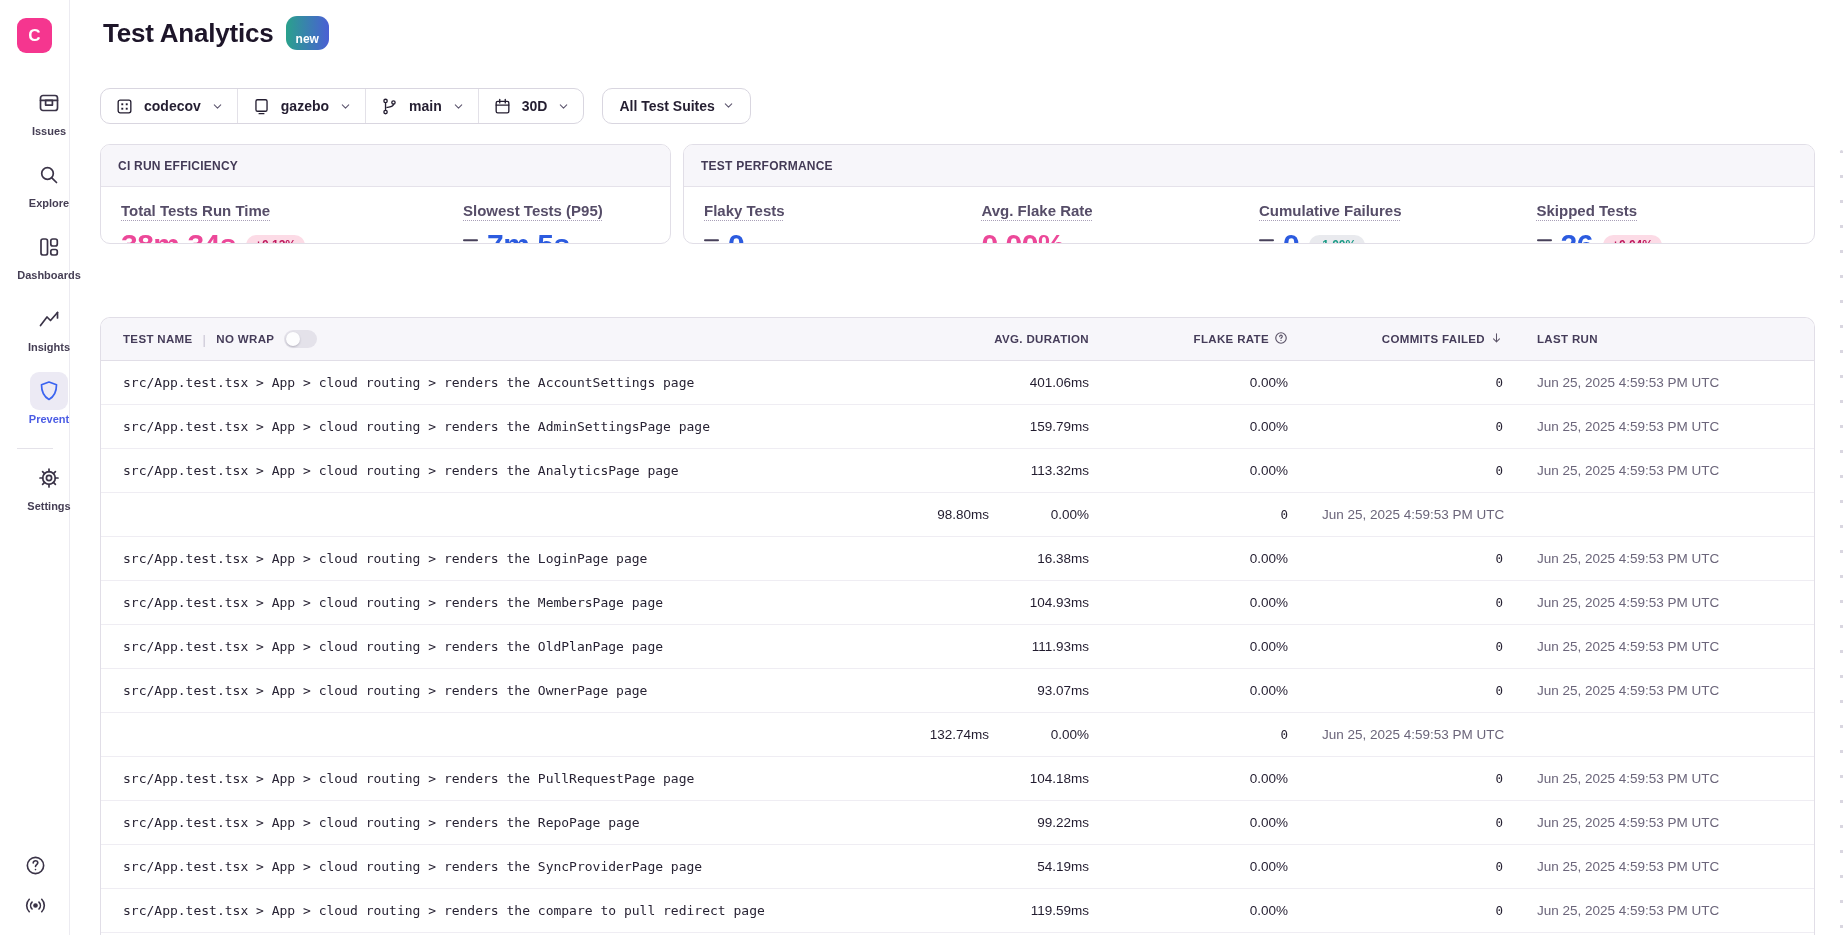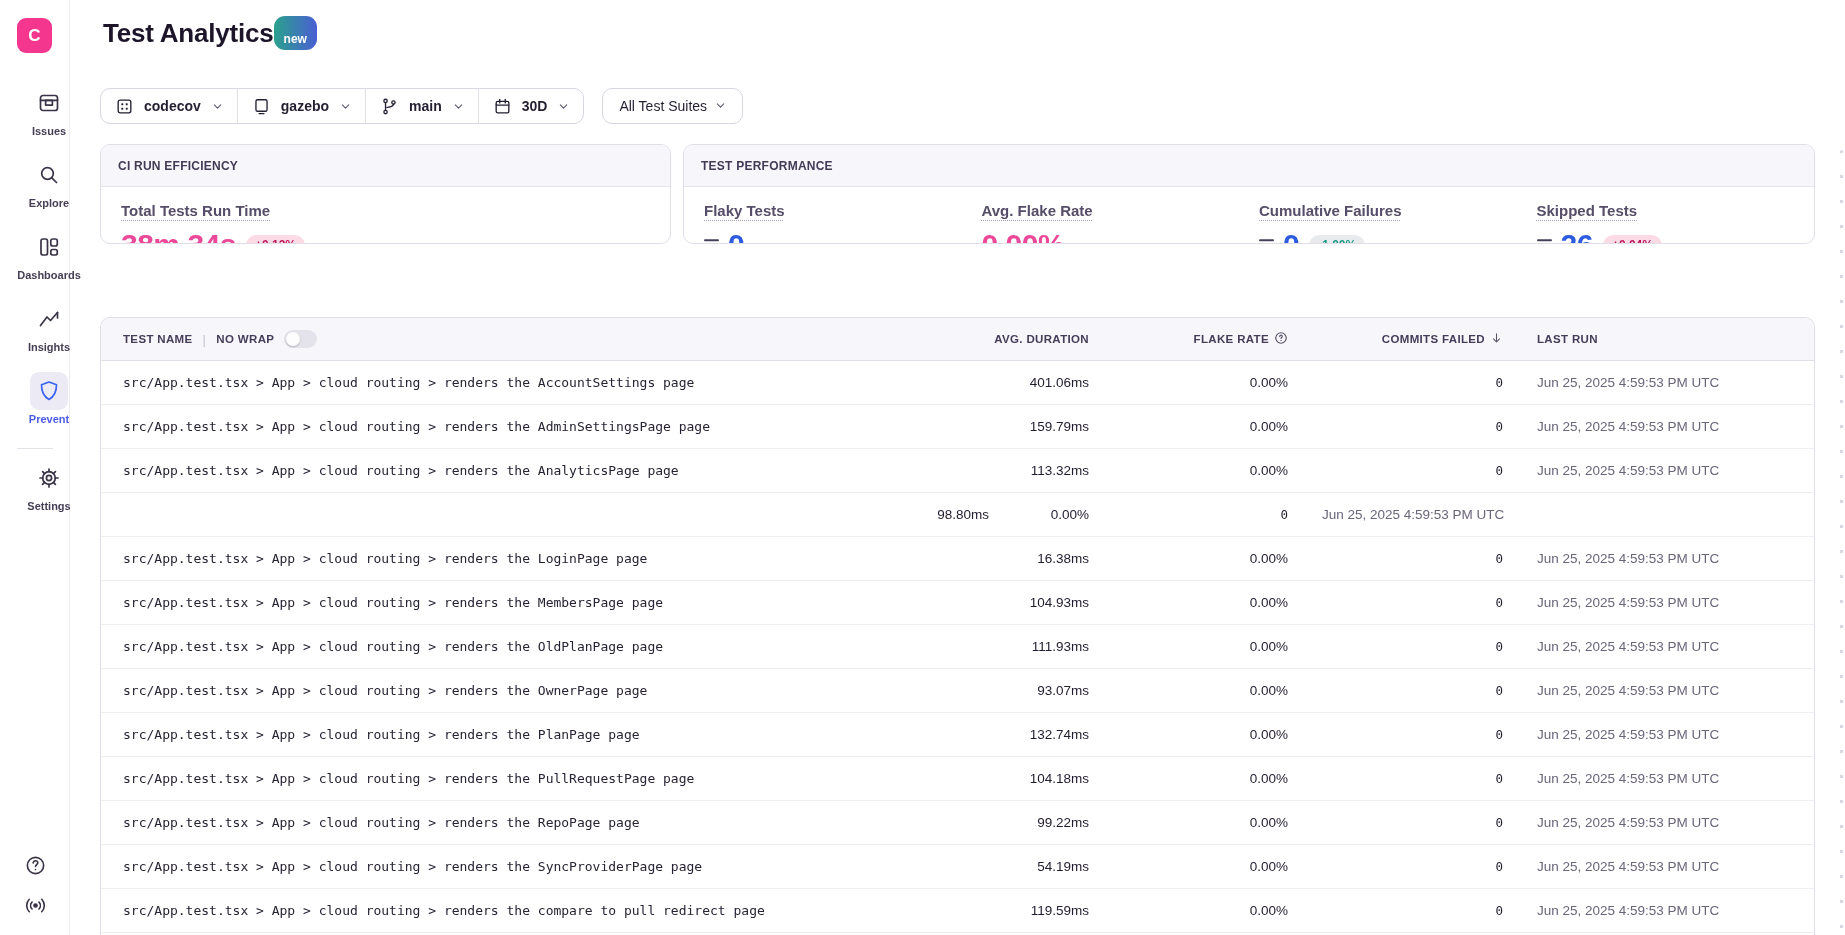"Test Analytics" .page-head { gap: none -> 12px }
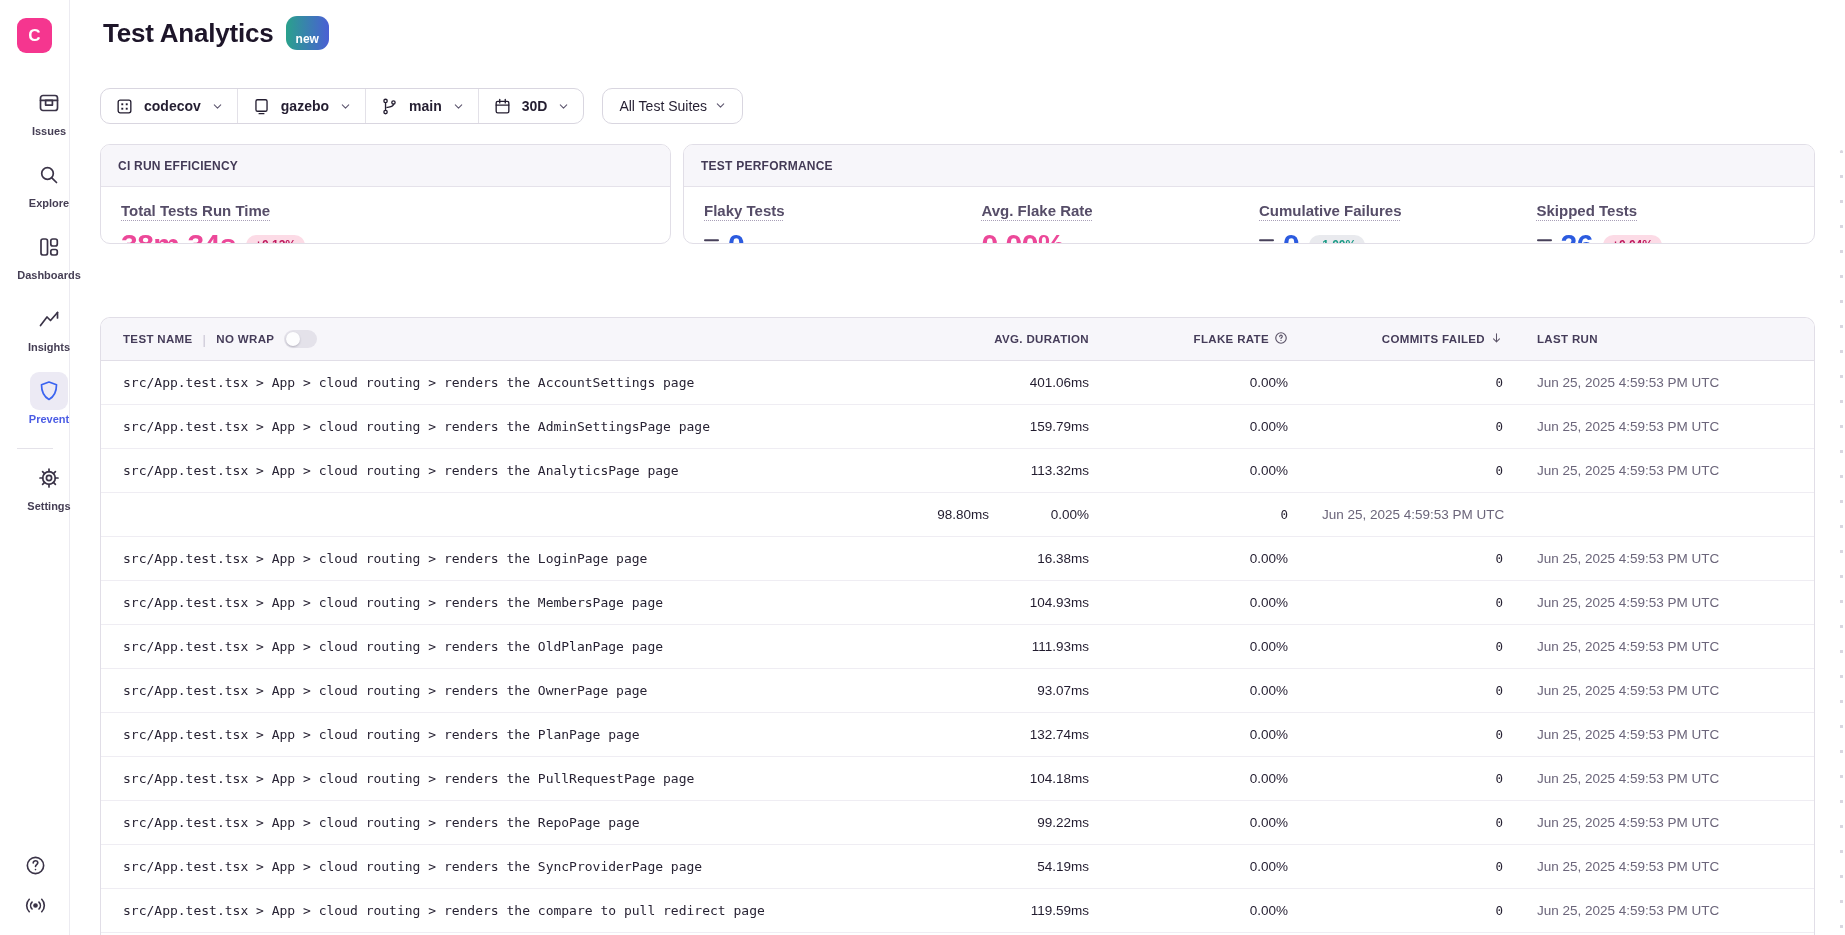"All Test Suites" .suite-btn { font-weight: 400 -> 700 }
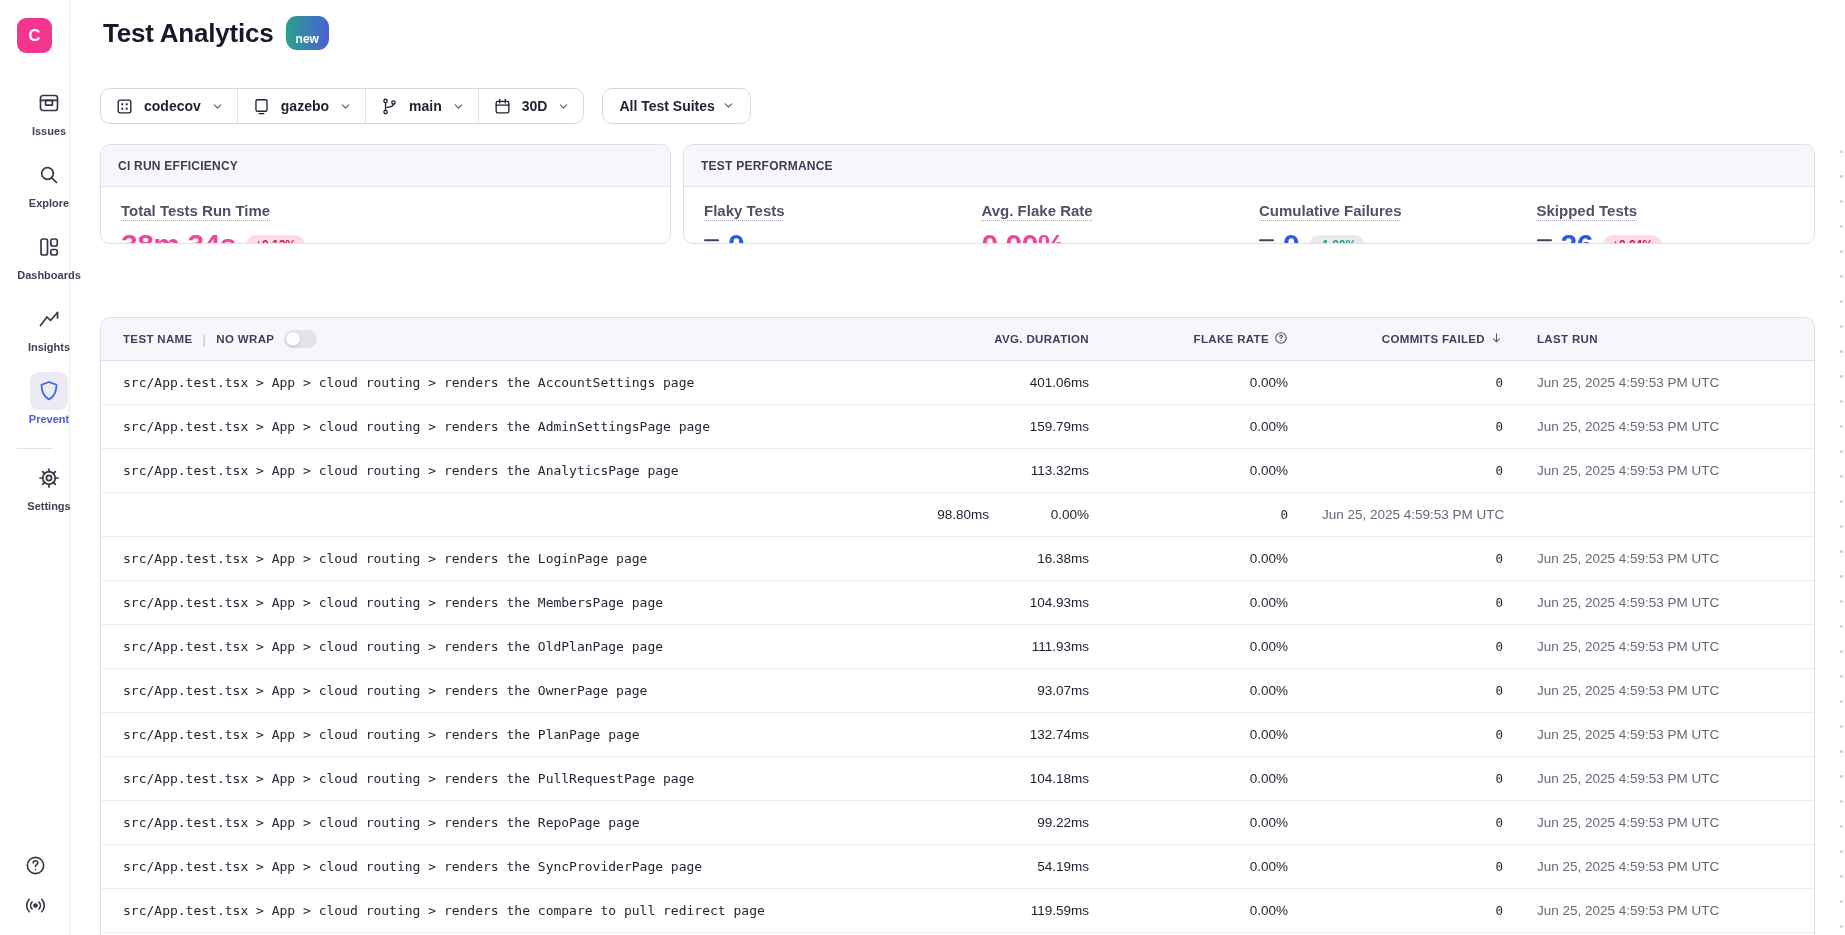"Slowest Tests (P95)" div.metric { html: none -> <div> <div>Slowest Tests (P95)</div> <div> <span> <svg> <line></line> <line></line> <line></line> </svg> </span> <span>7m 5s</span> </div> </div> }
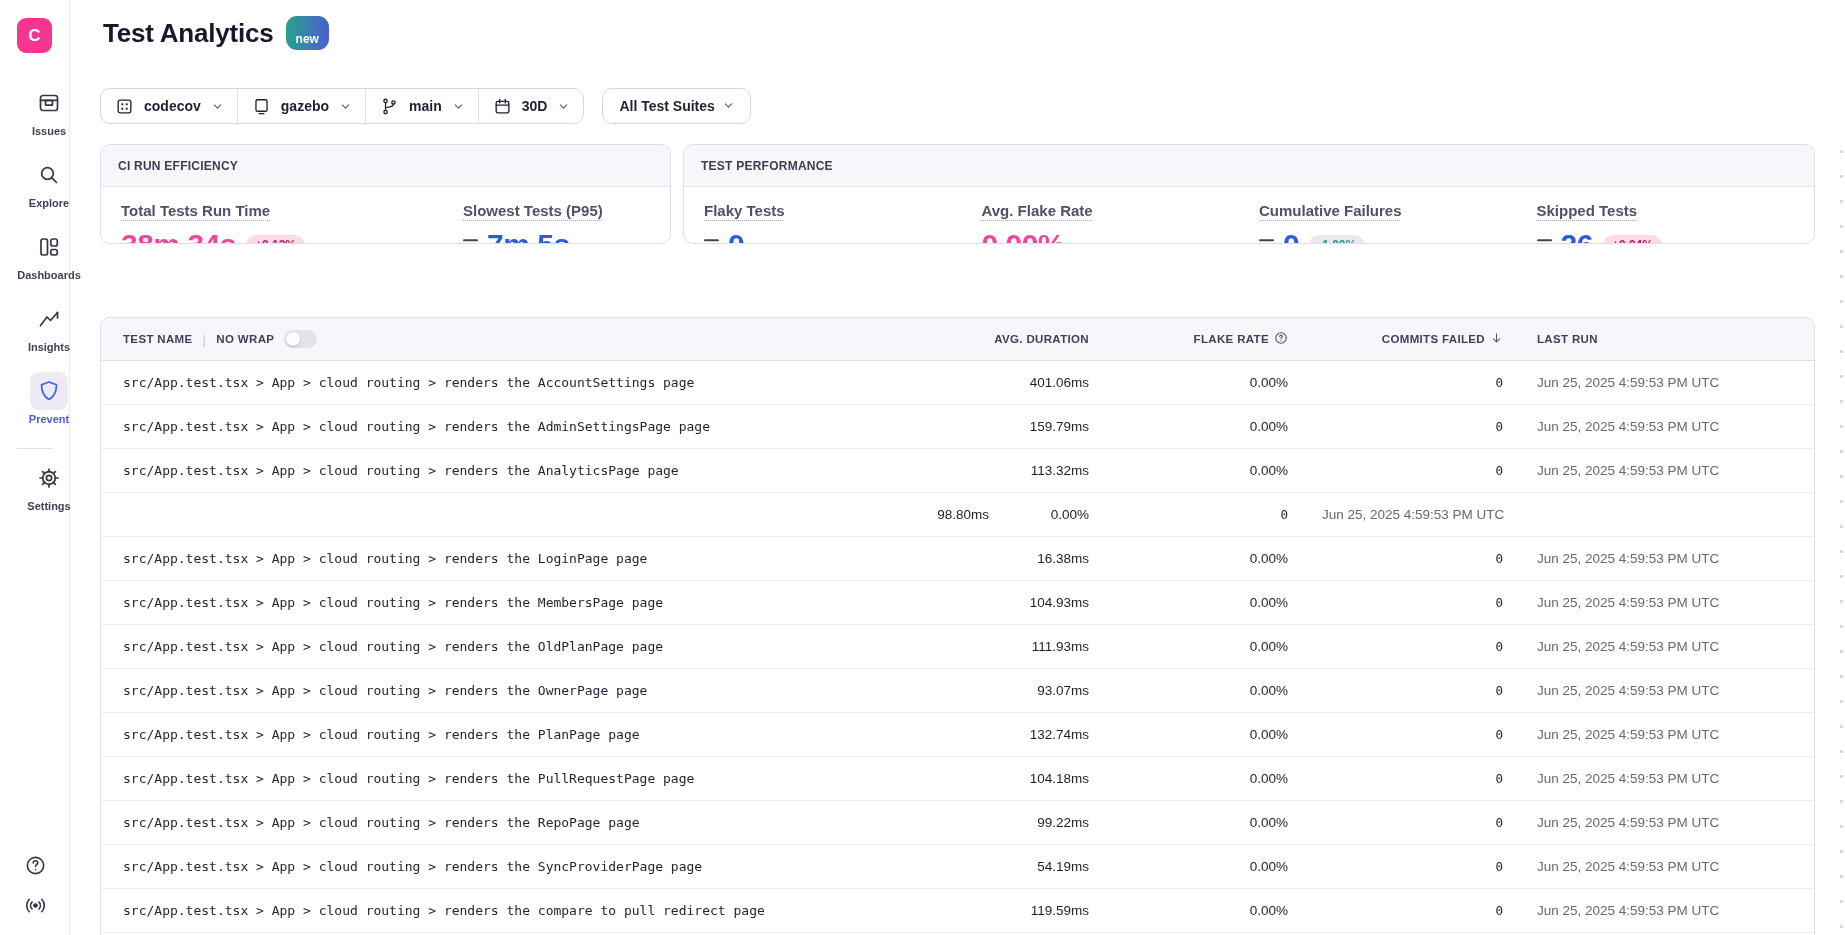"src/App.test.tsx > App > cloud routing > renders the PlanPage" div.td-name { html: <div>src/App.test.tsx &gt; App &gt; cloud routing &gt; renders the PlanPage page</div> -> none }
